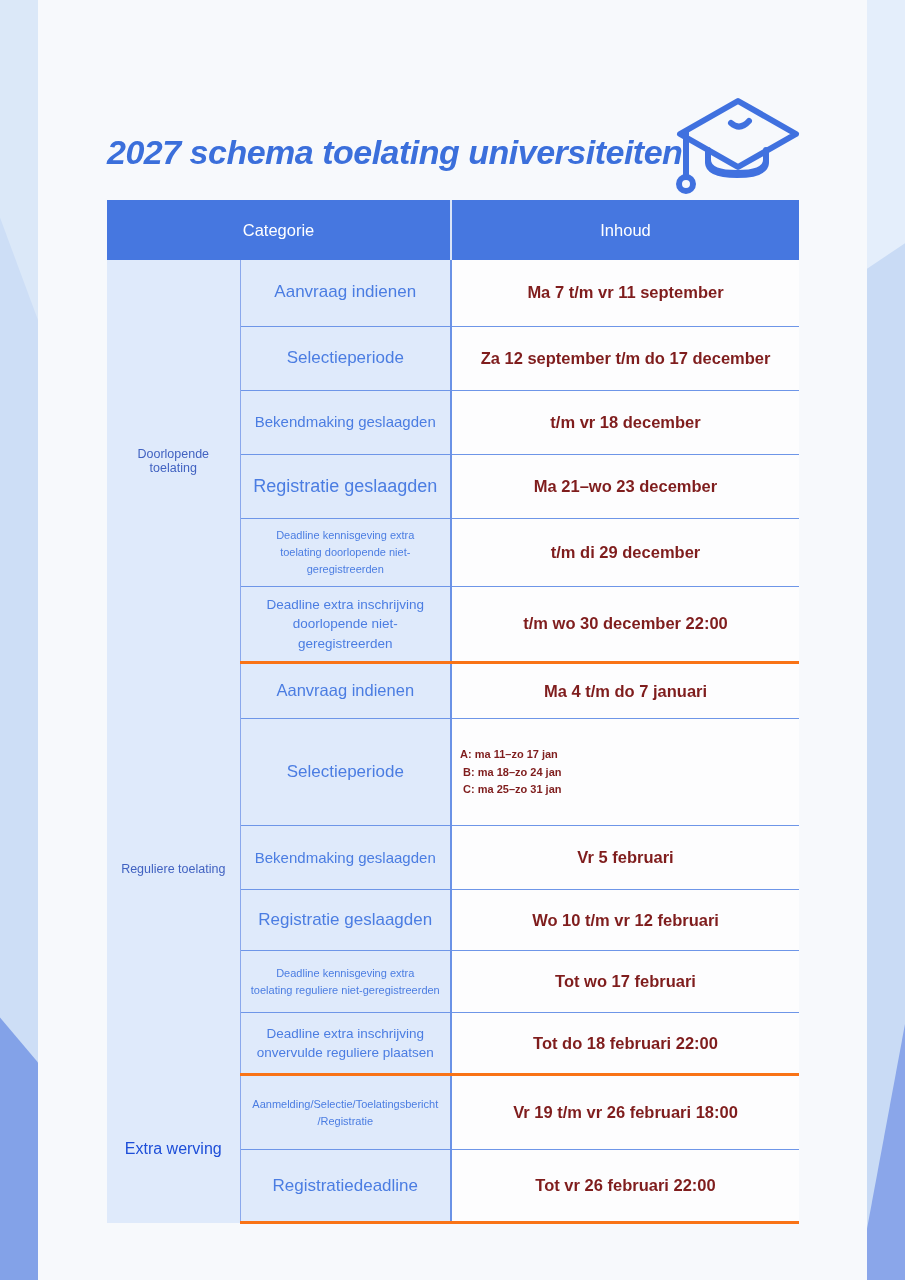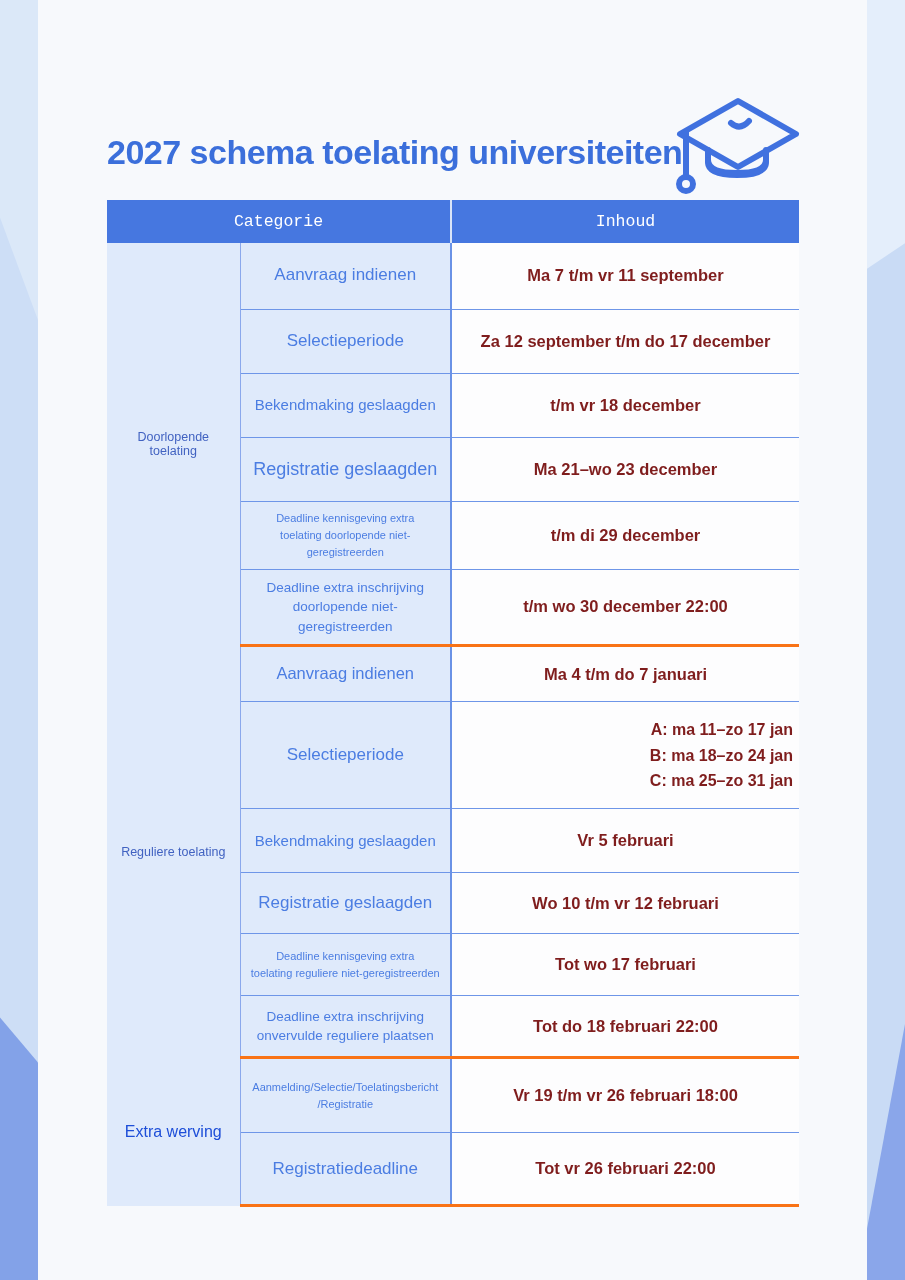"2027 schema toelating universiteiten" .page-title { font-style: none -> italic }
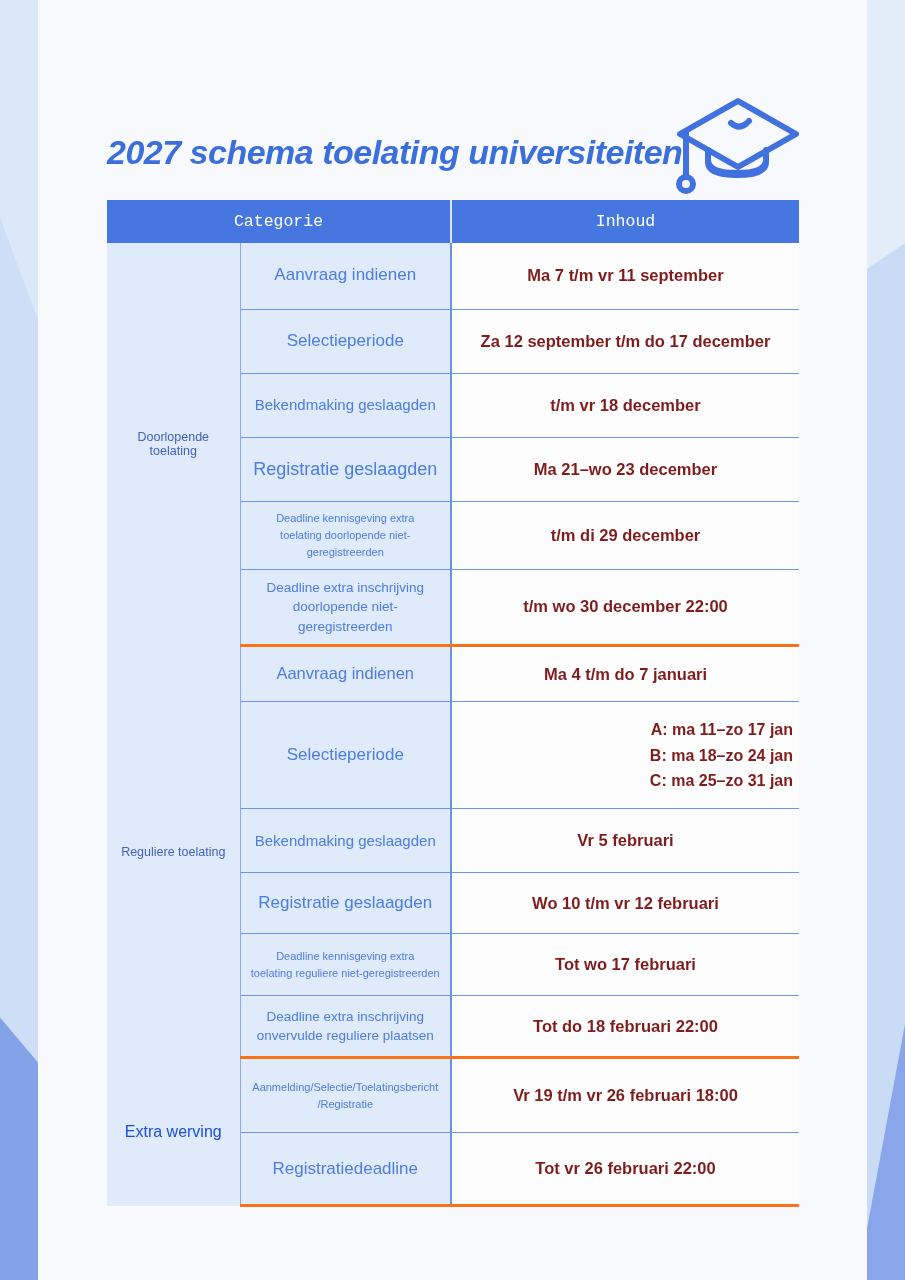"Categorie" th { font-family: Liberation Mono, monospace -> none; height: 43px -> 60px }
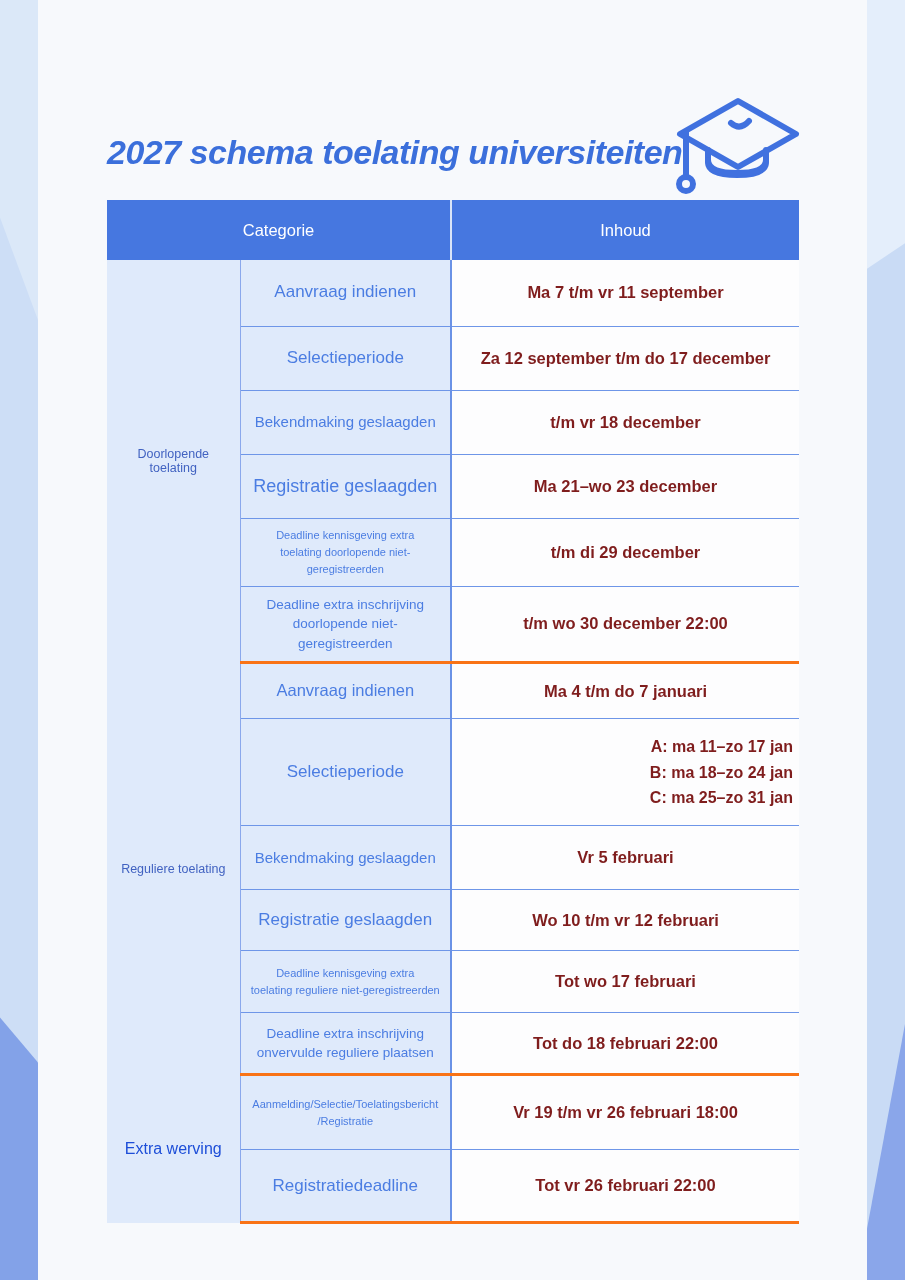"A: ma 11–zo 17 jan" .content-cell.multiline { font-size: 16px -> 11px; text-align: right -> left }
